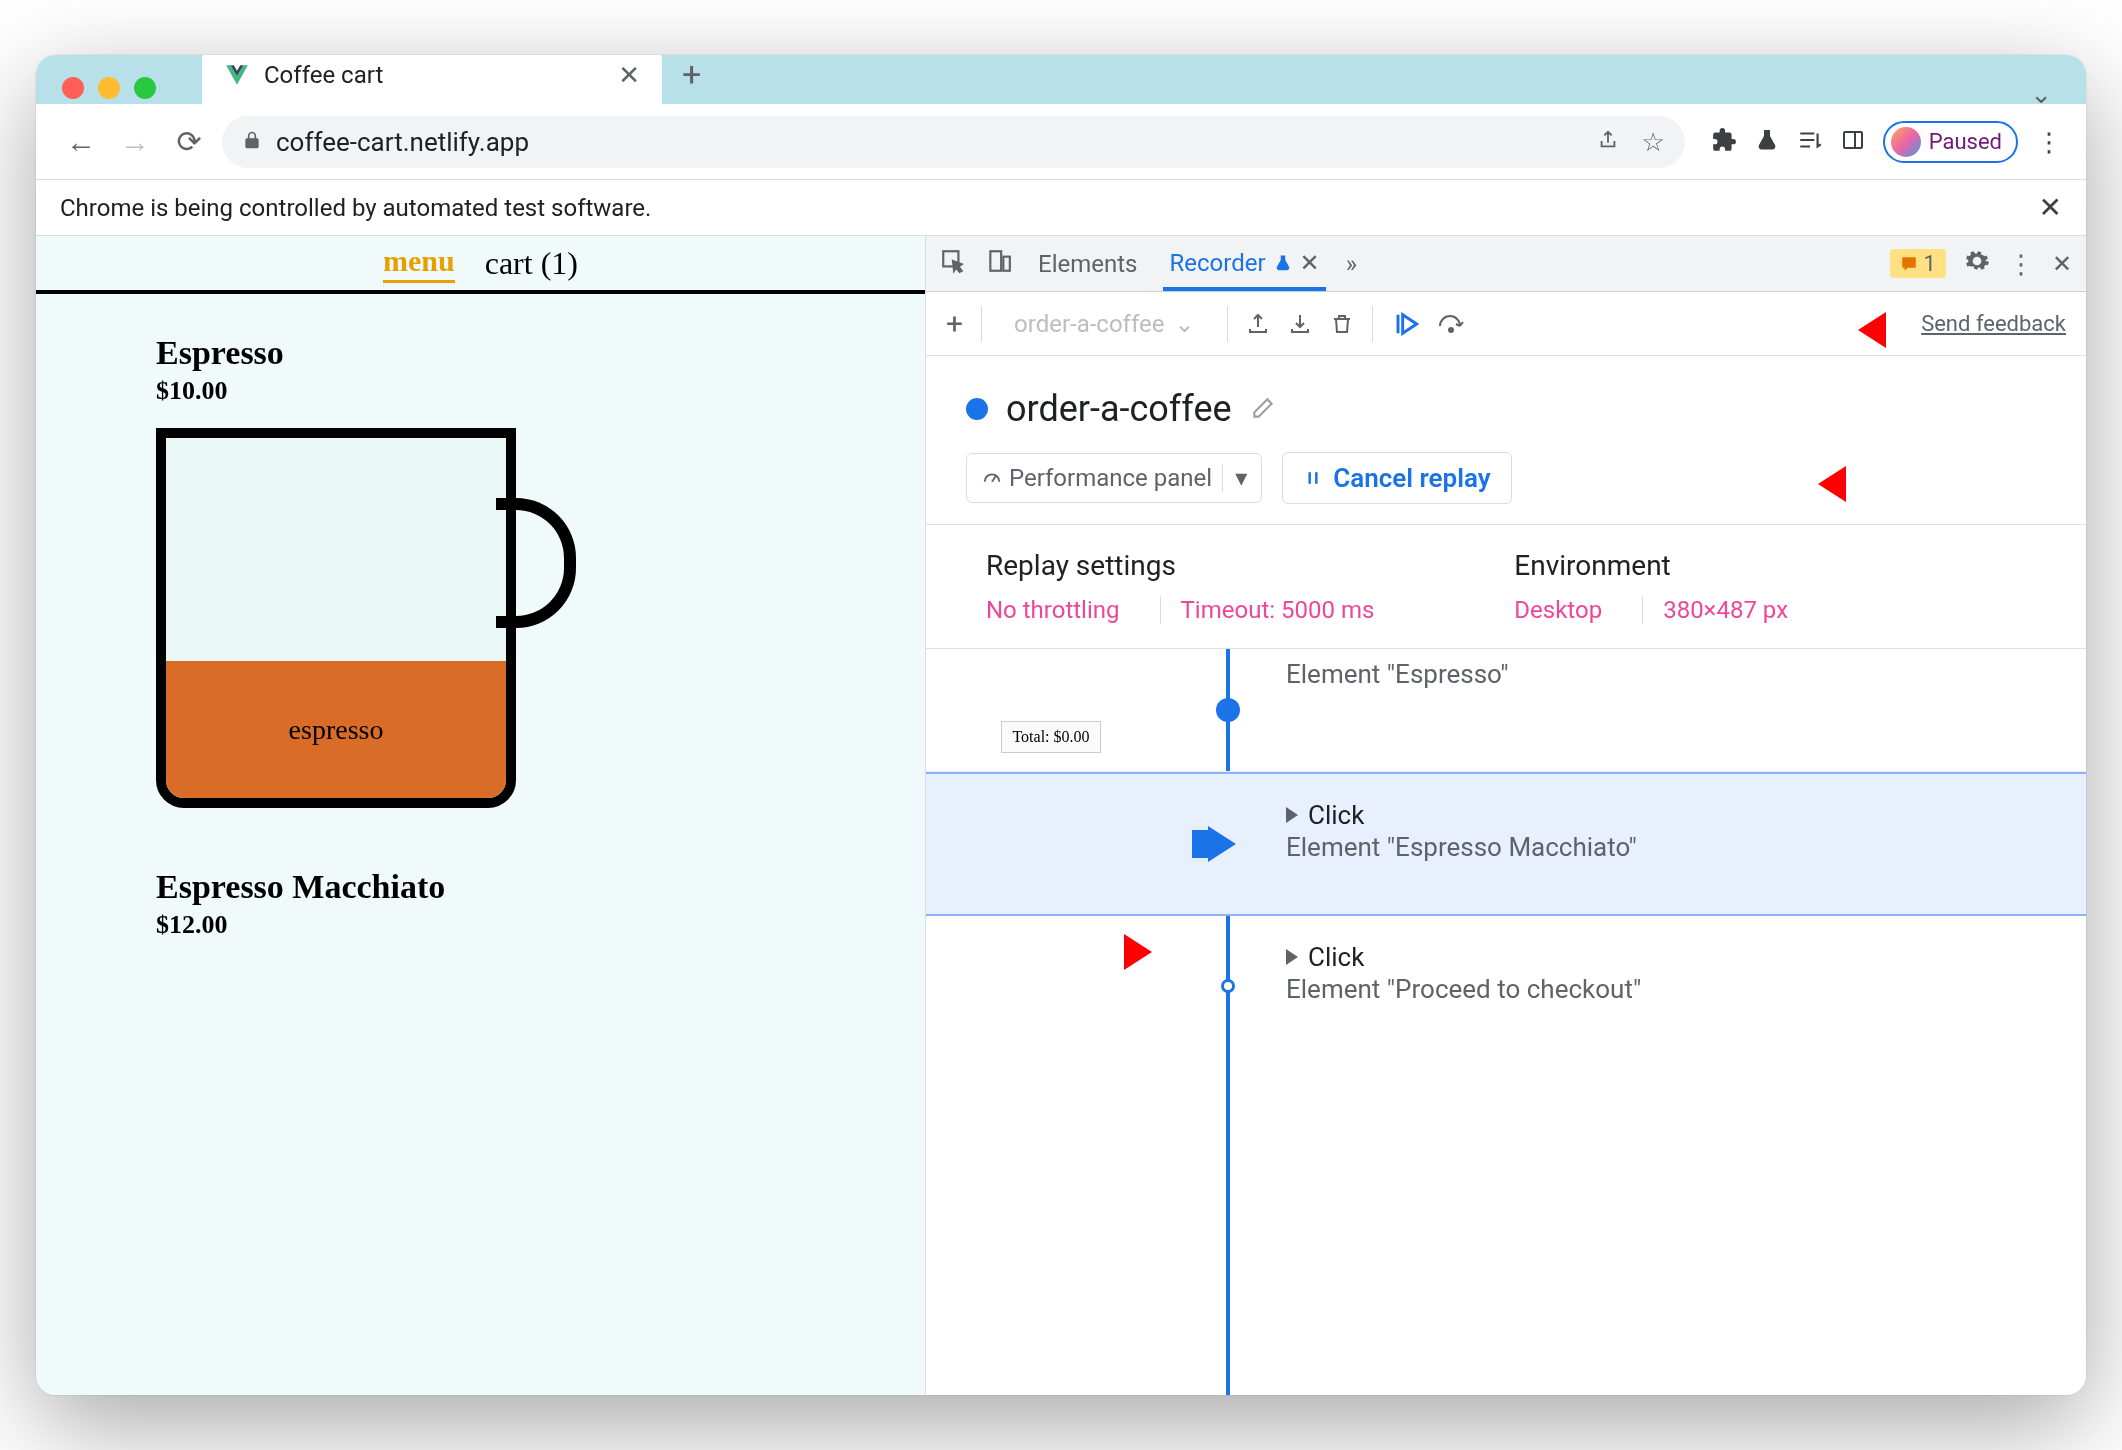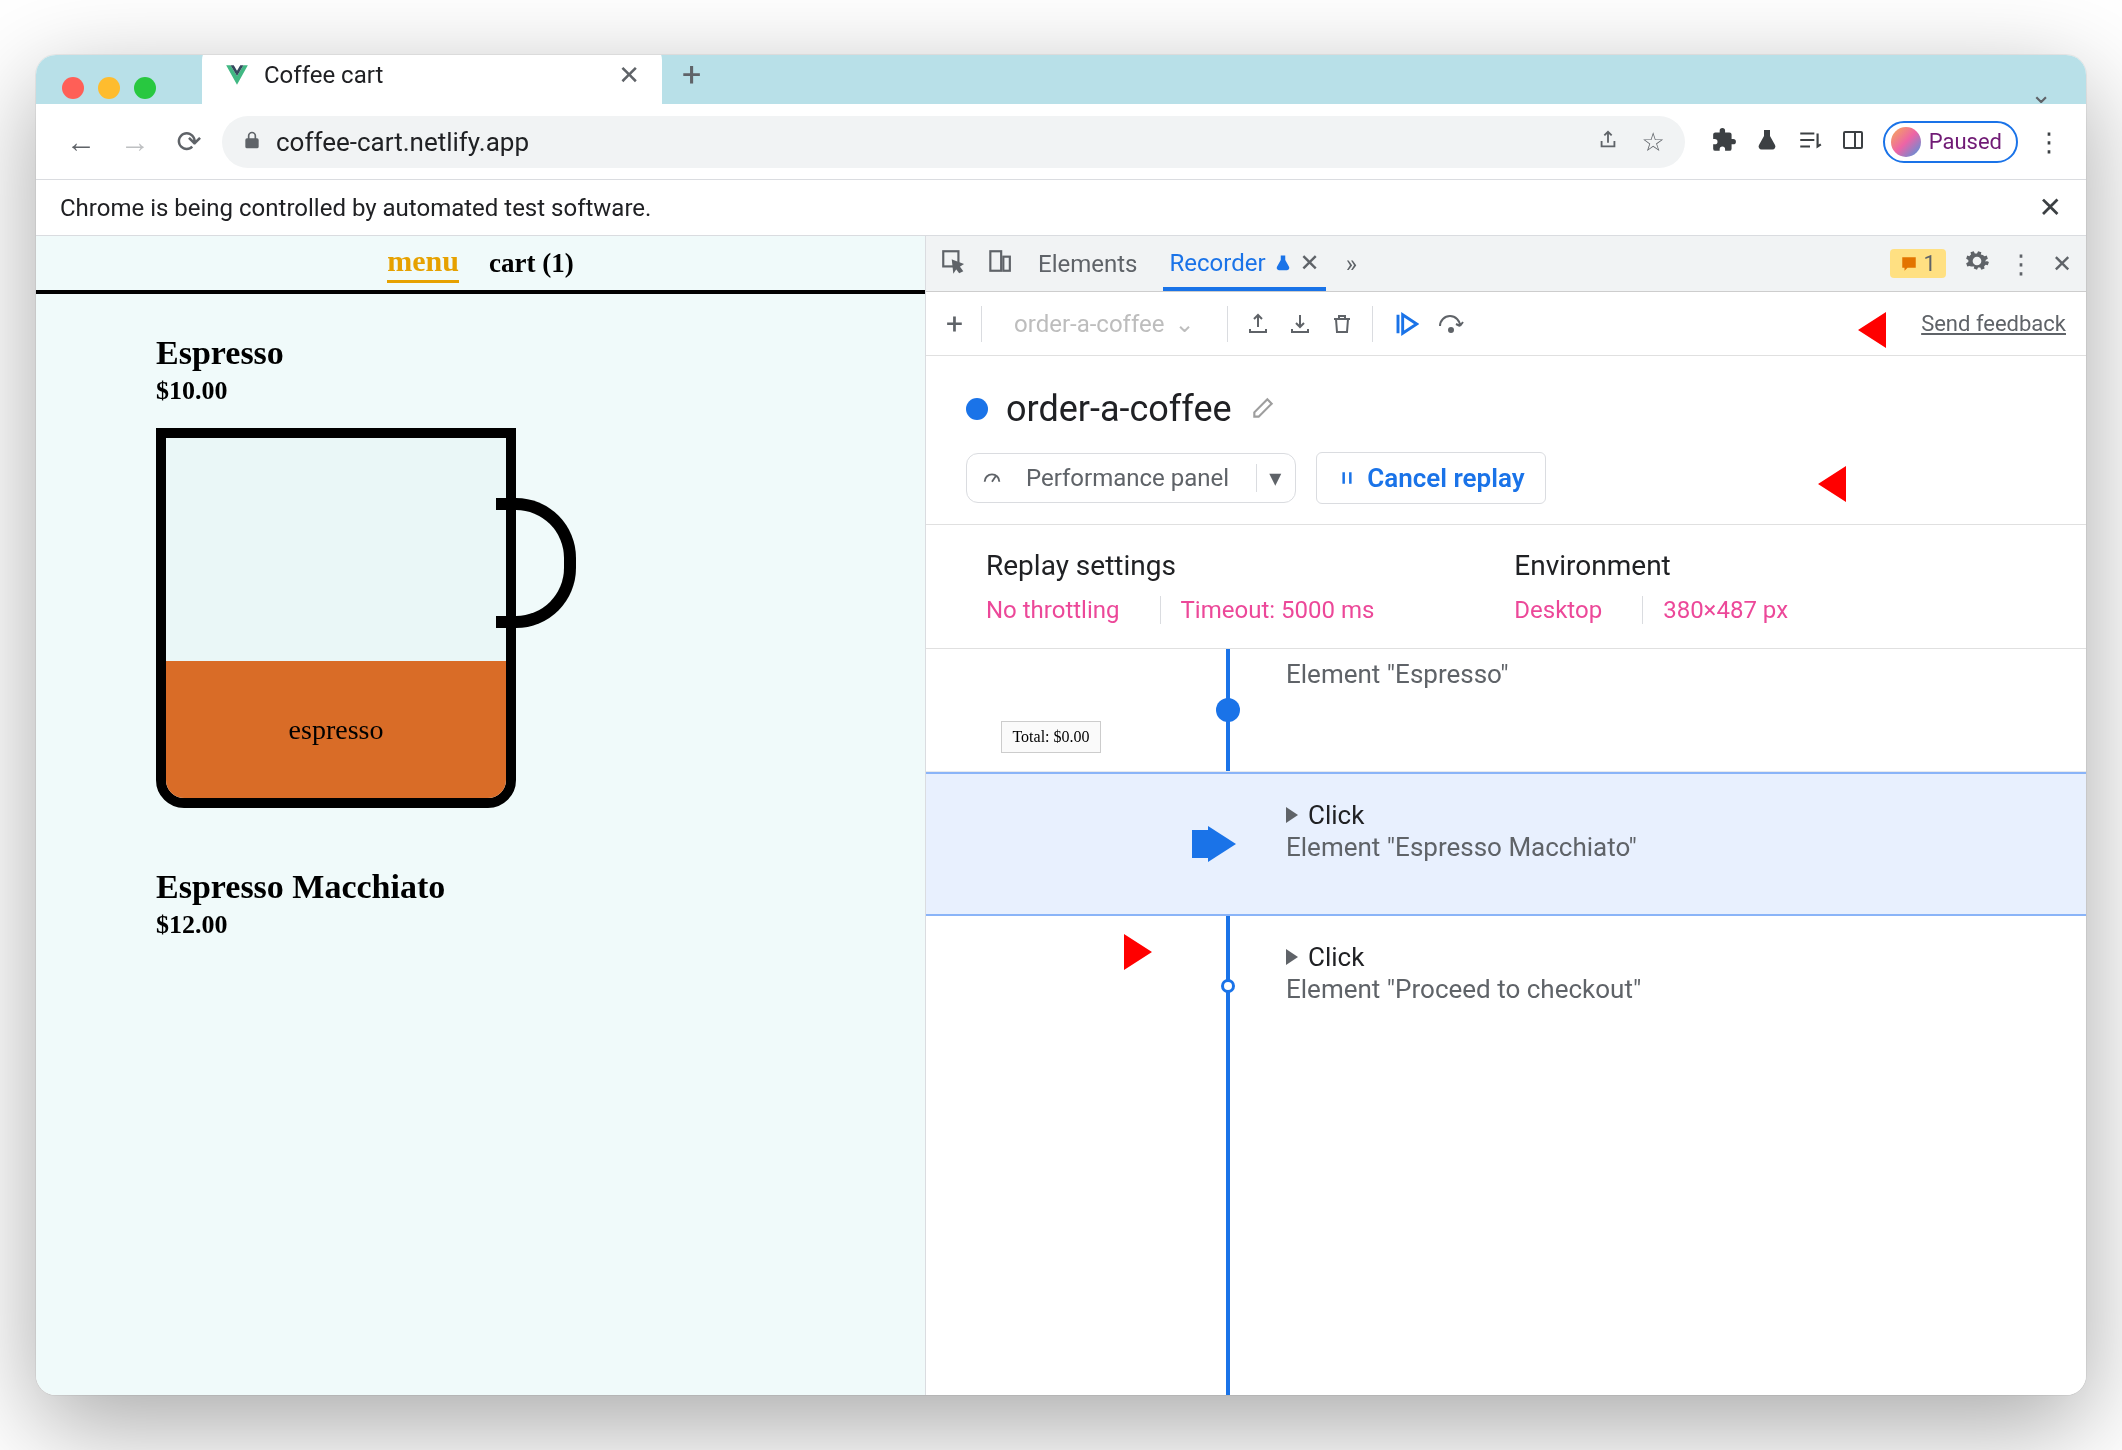"cart (1)" .cart-link { font-size: 27px -> 32px; font-weight: bold -> normal }
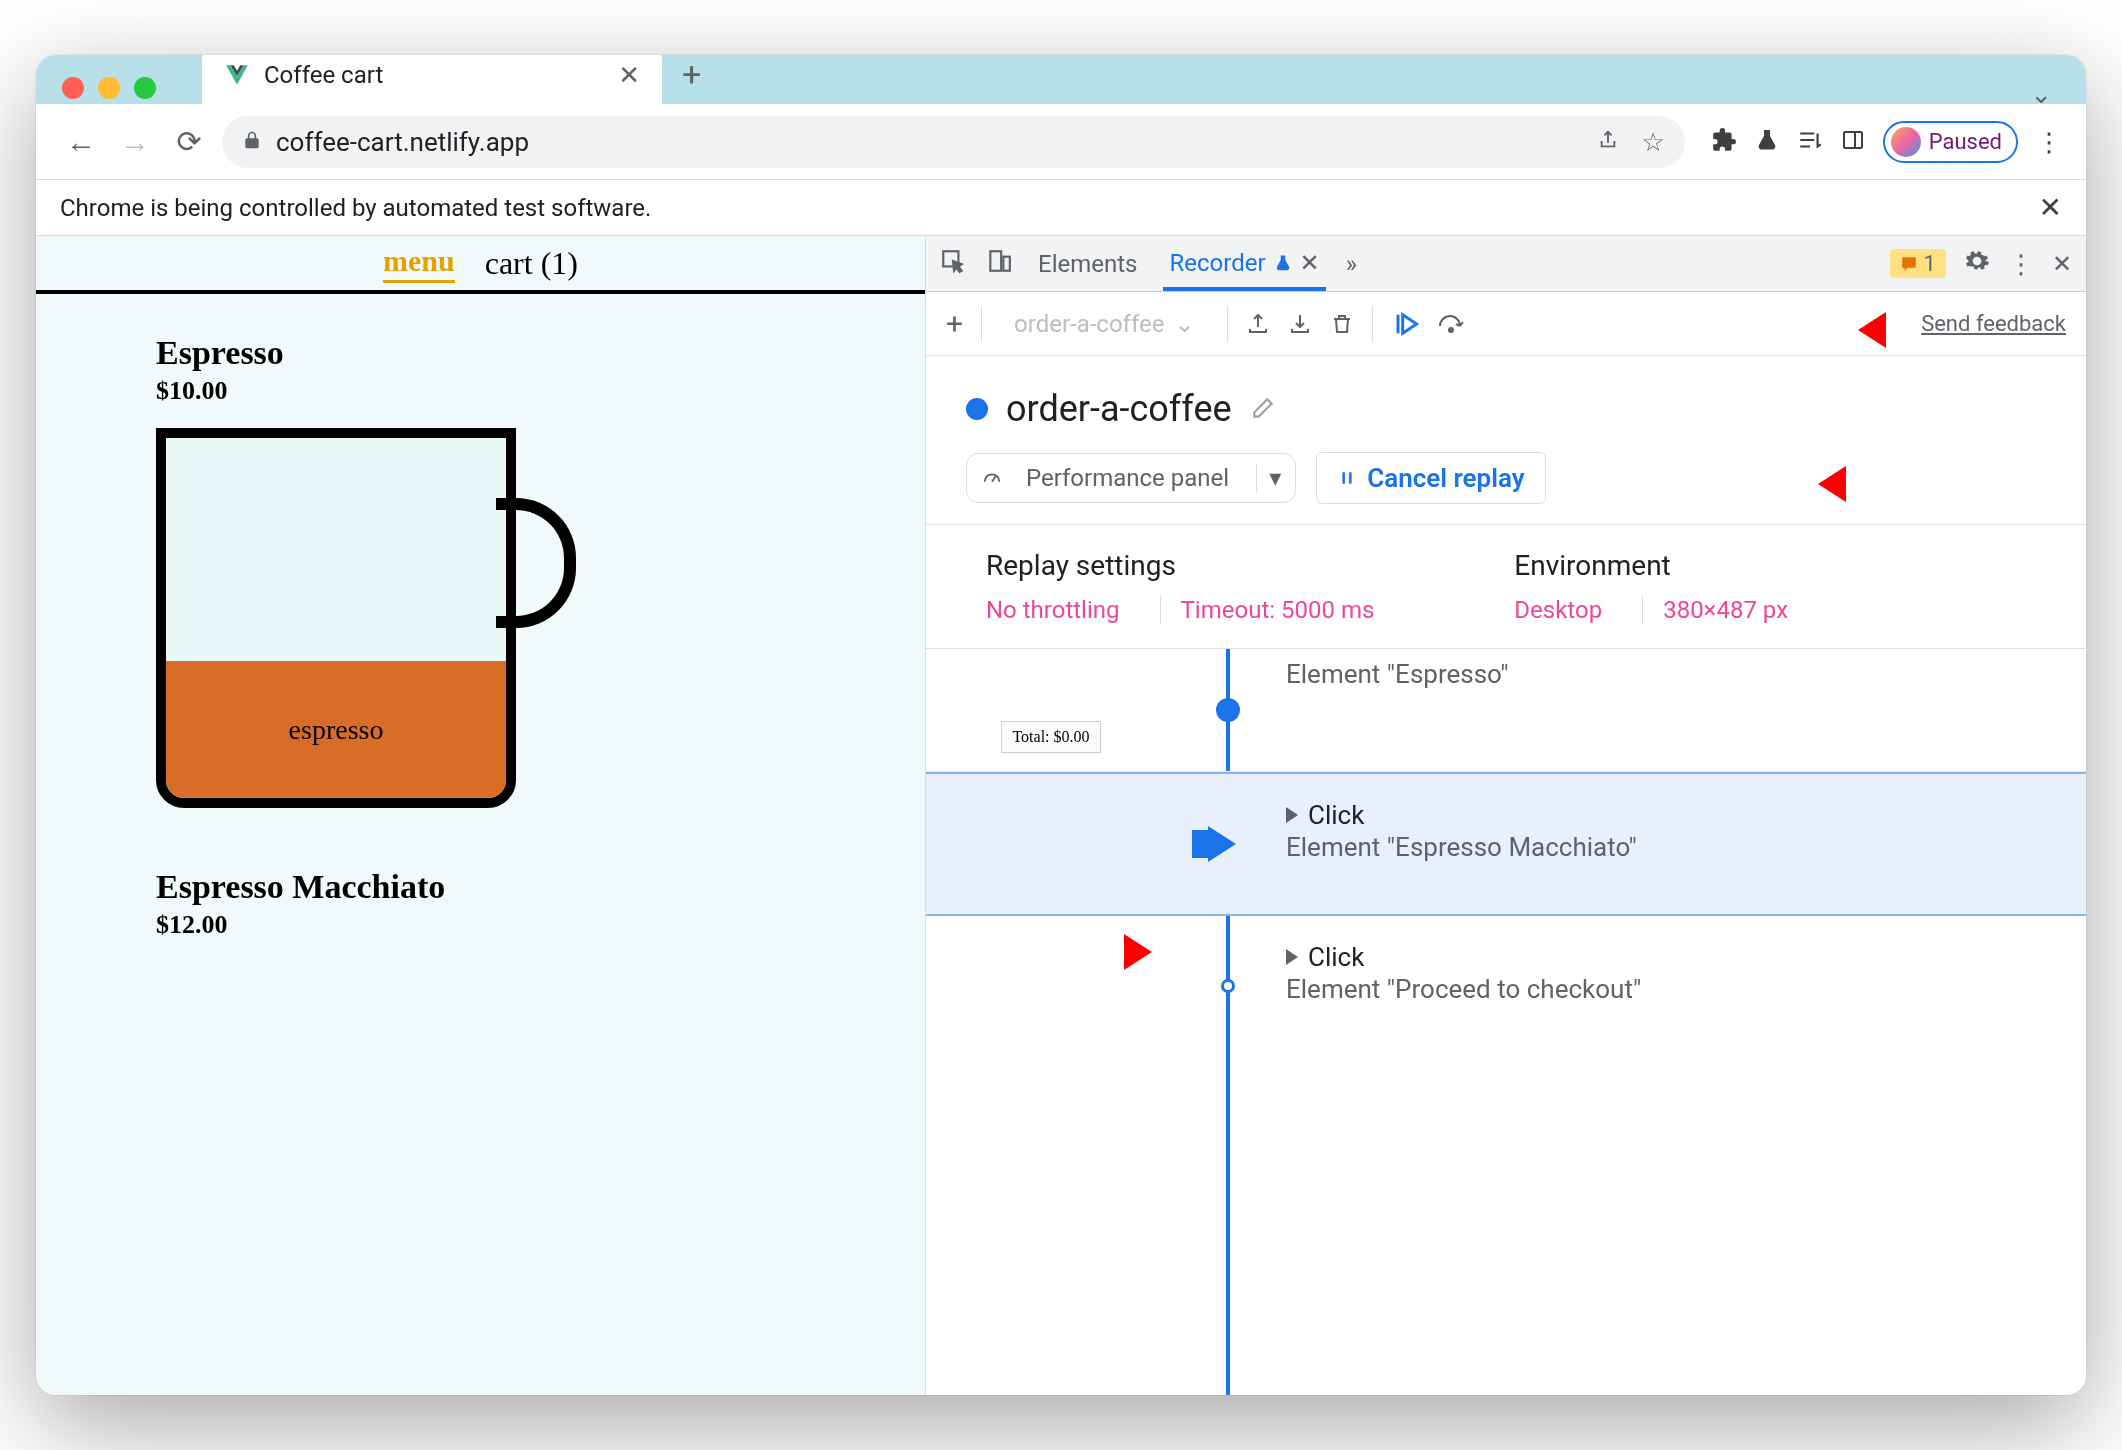"Performance panel" .perf-btn { border-radius: 12px -> 6px; gap: 23px -> 6px }
